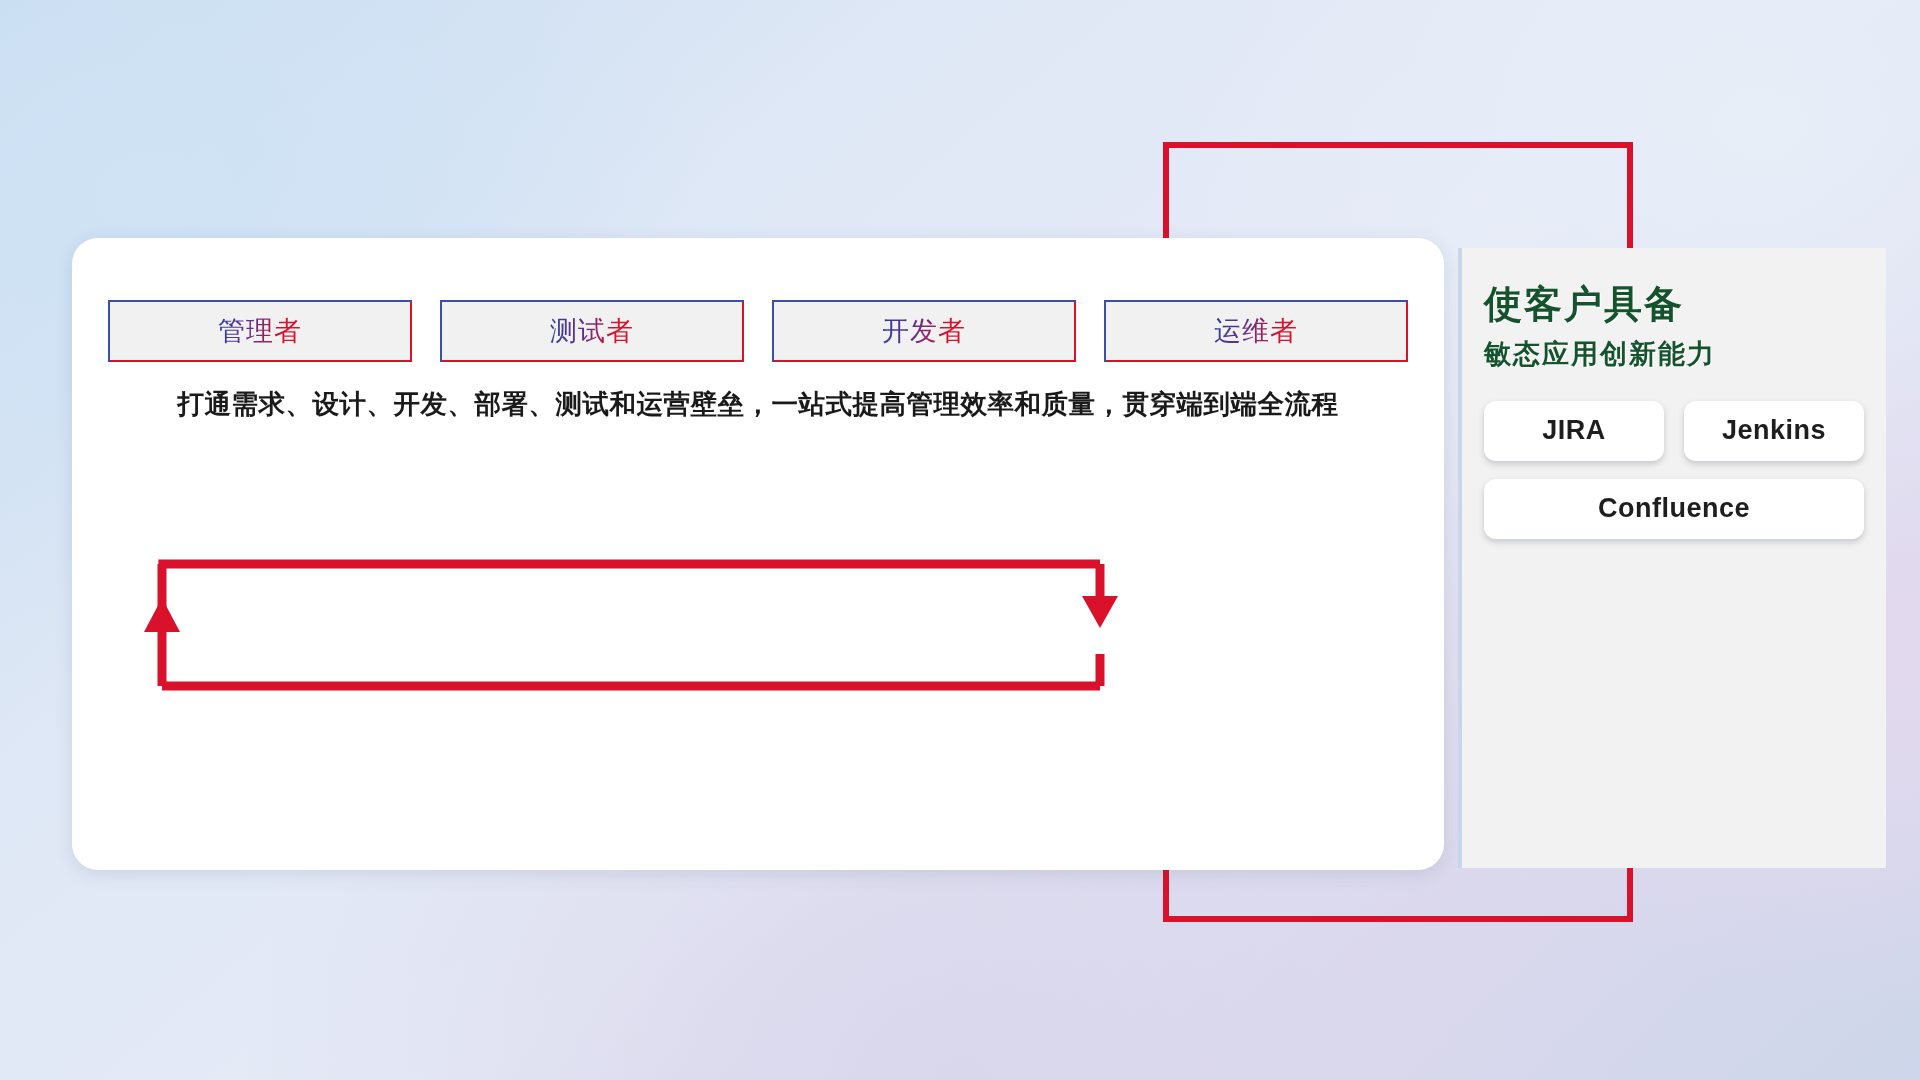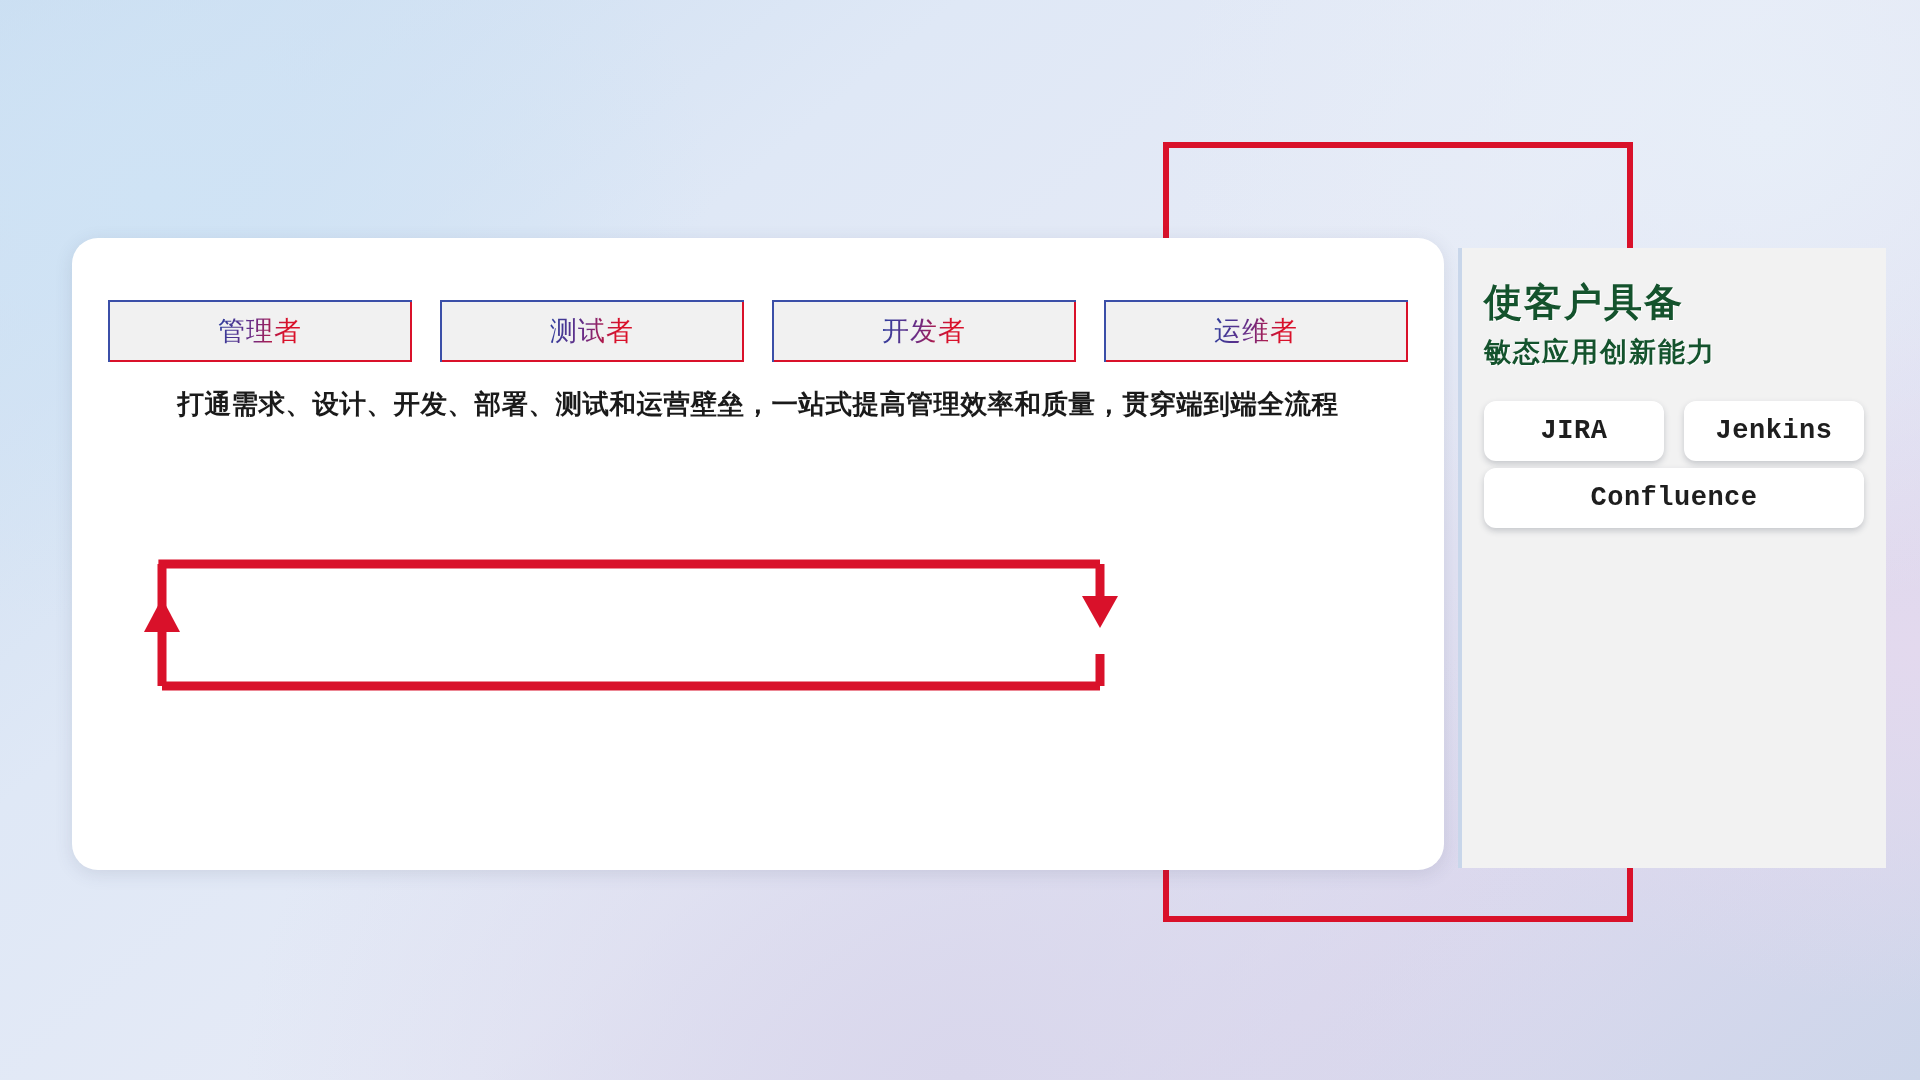"管理者" #stage { font-family: Liberation Mono, monospace -> none }
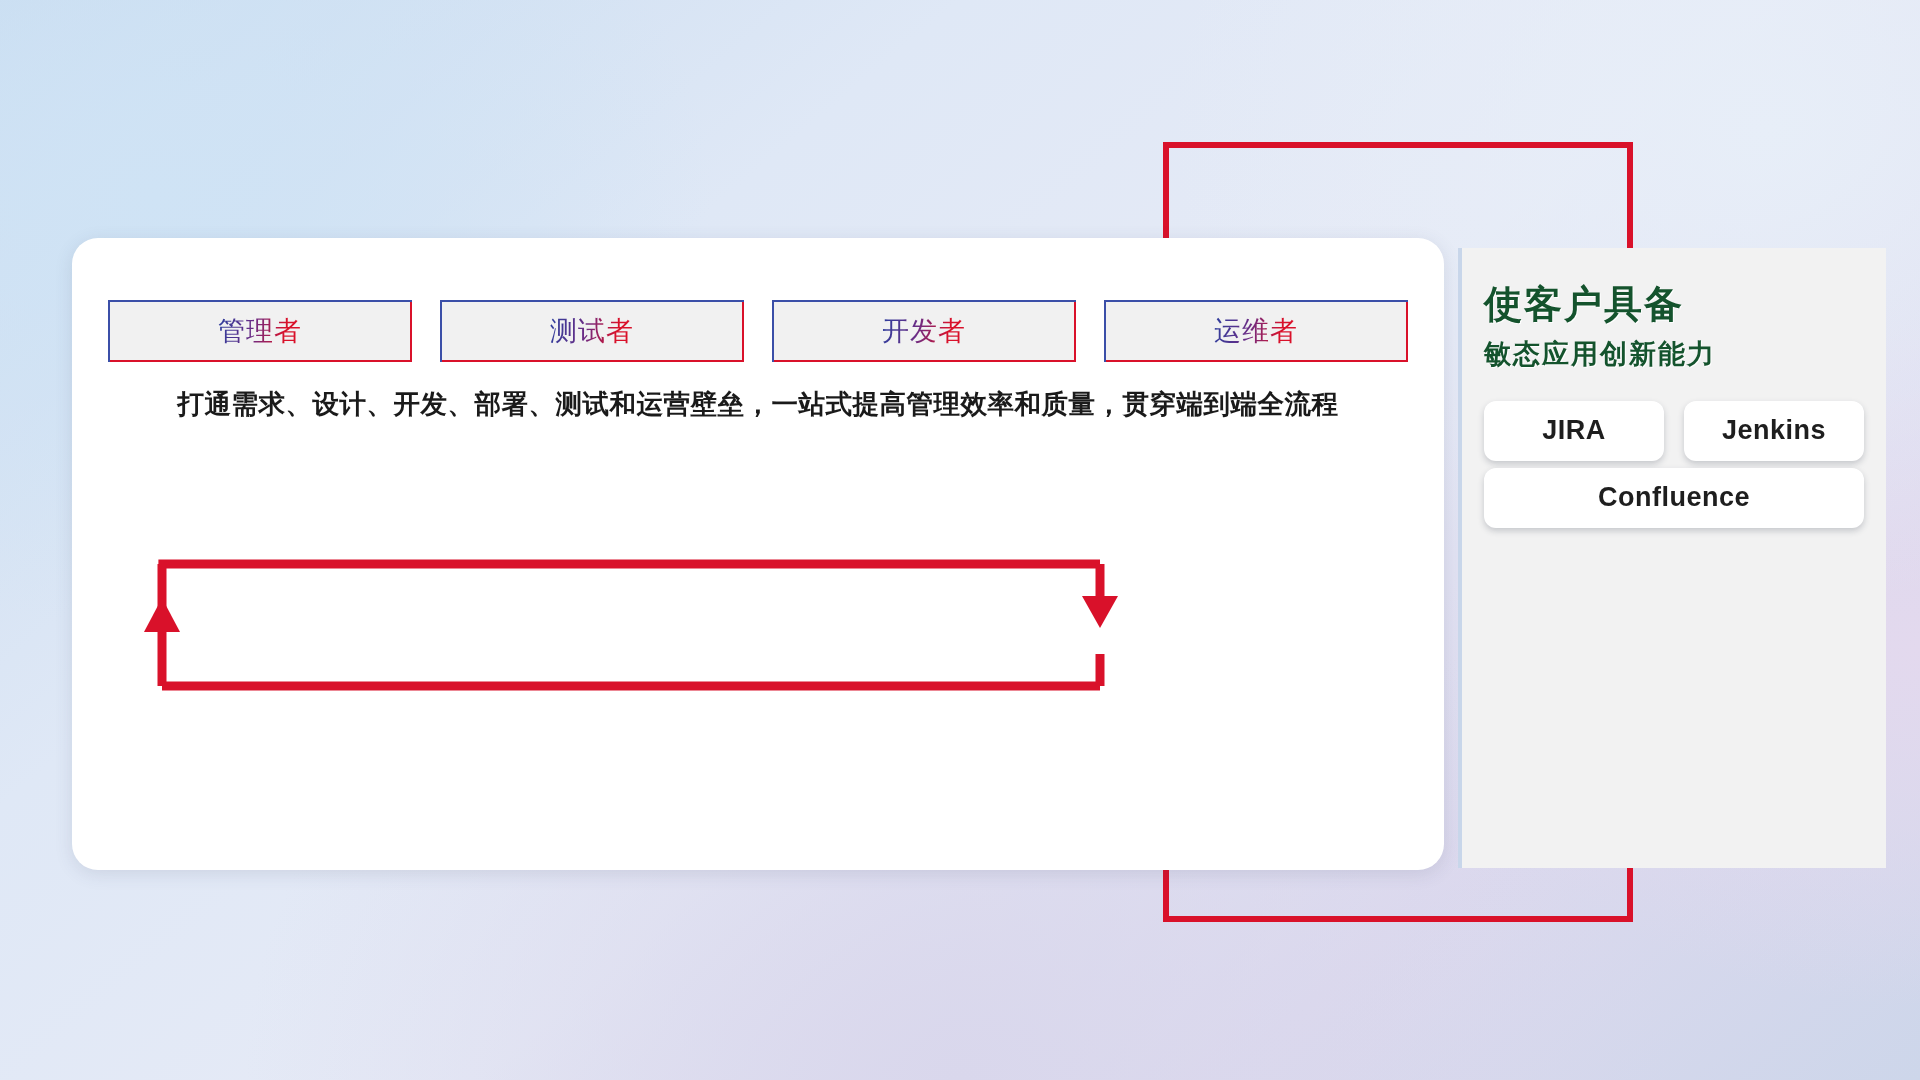"JIRA" .tool-grid { gap: 7px 20px -> 18px 20px }
